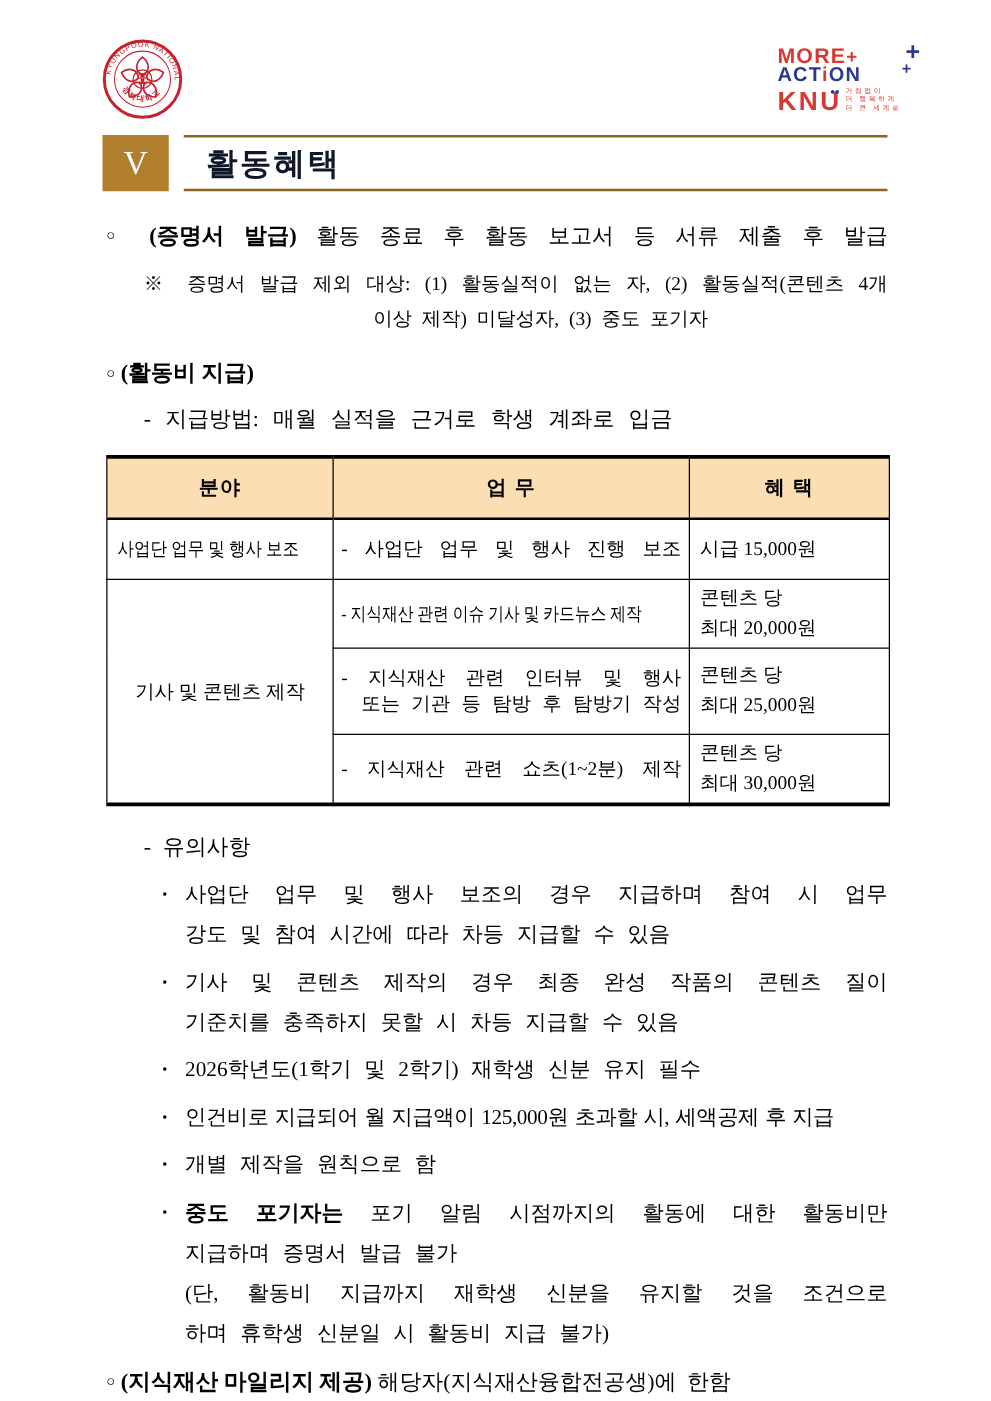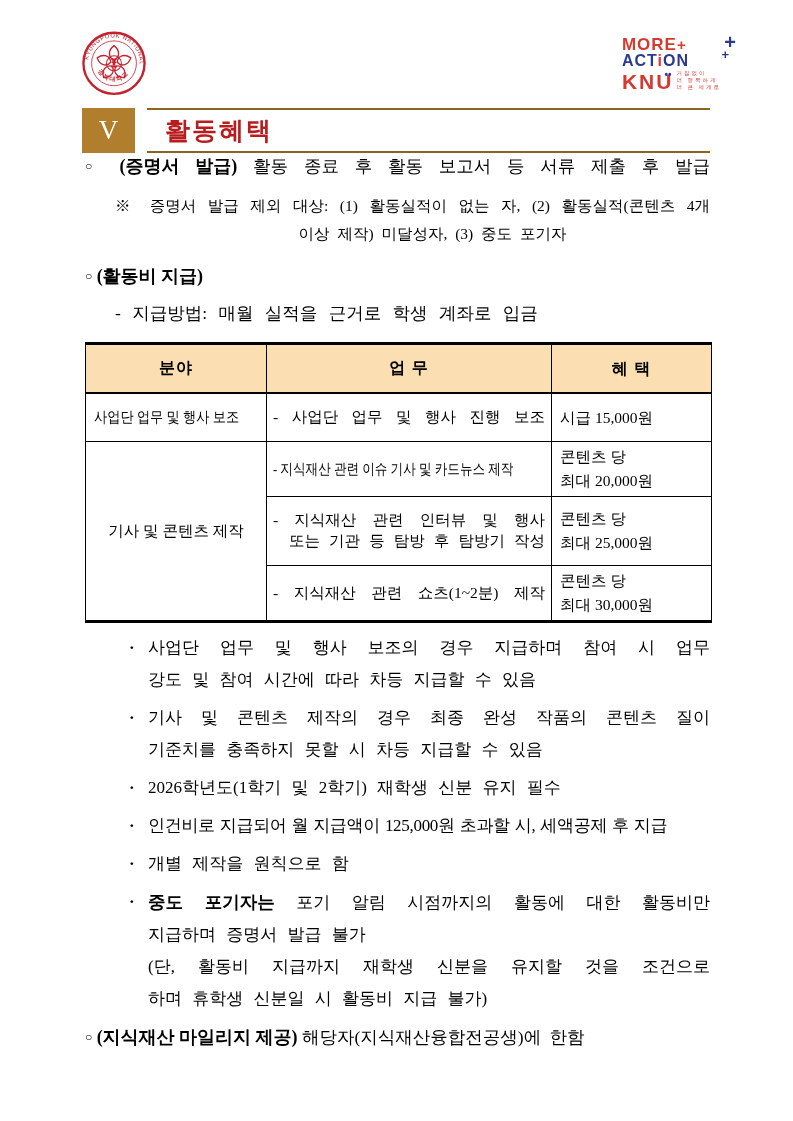"활동혜택" .title-box .t { color: #b91c1c -> #0f172a }
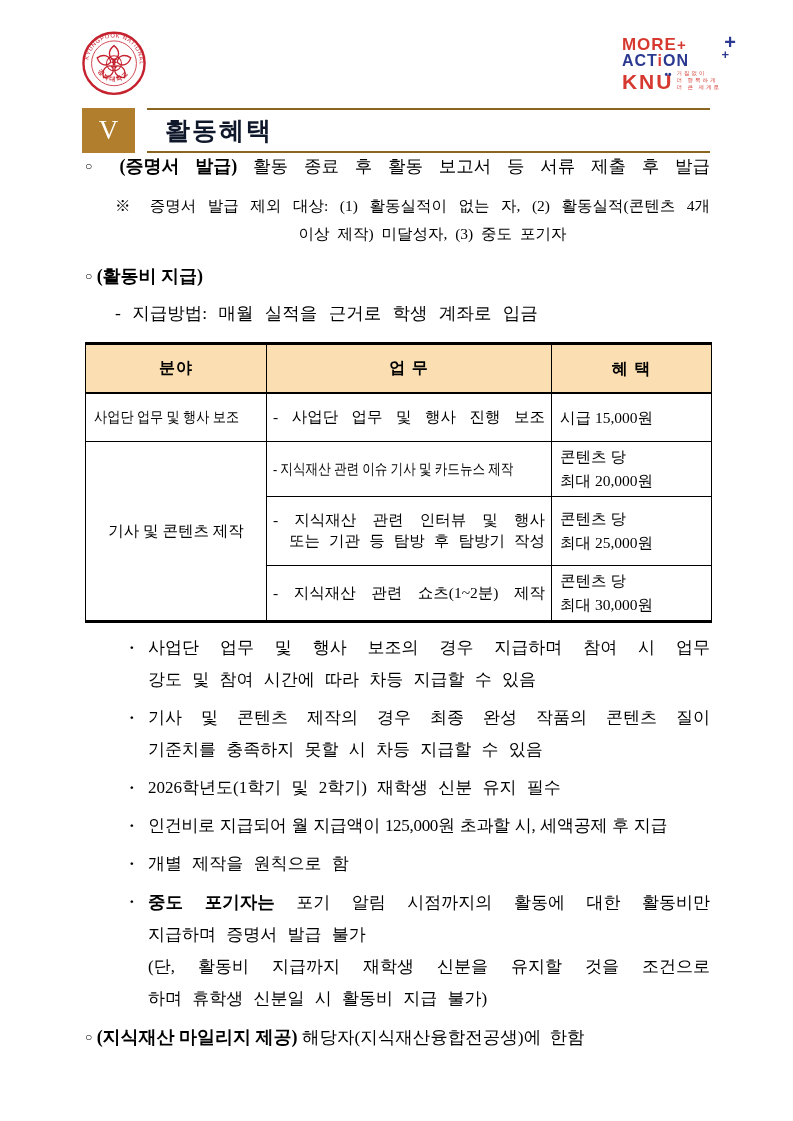"○ (증명서 발급) 활동 종료" .mt1 { margin-top: none -> 22px }
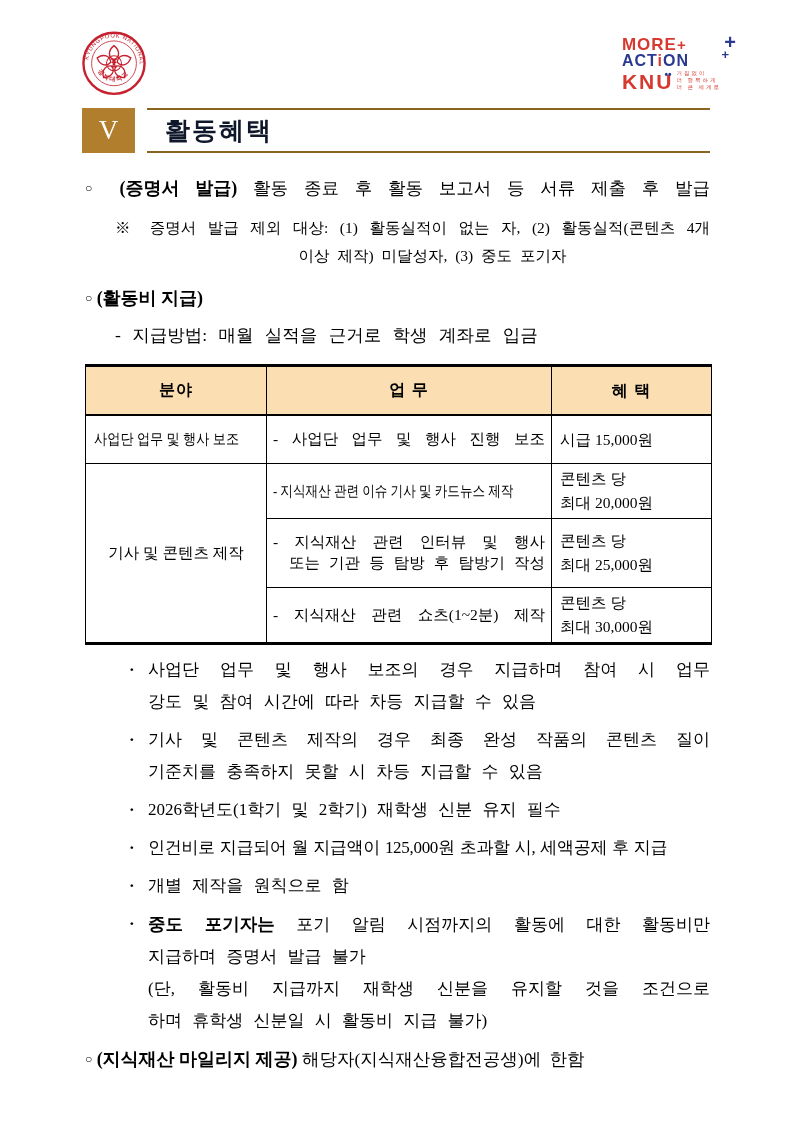"- 유의사항" div.nt { html: none -> <div> <span>-</span> <span>유의사항</span> </div> }
